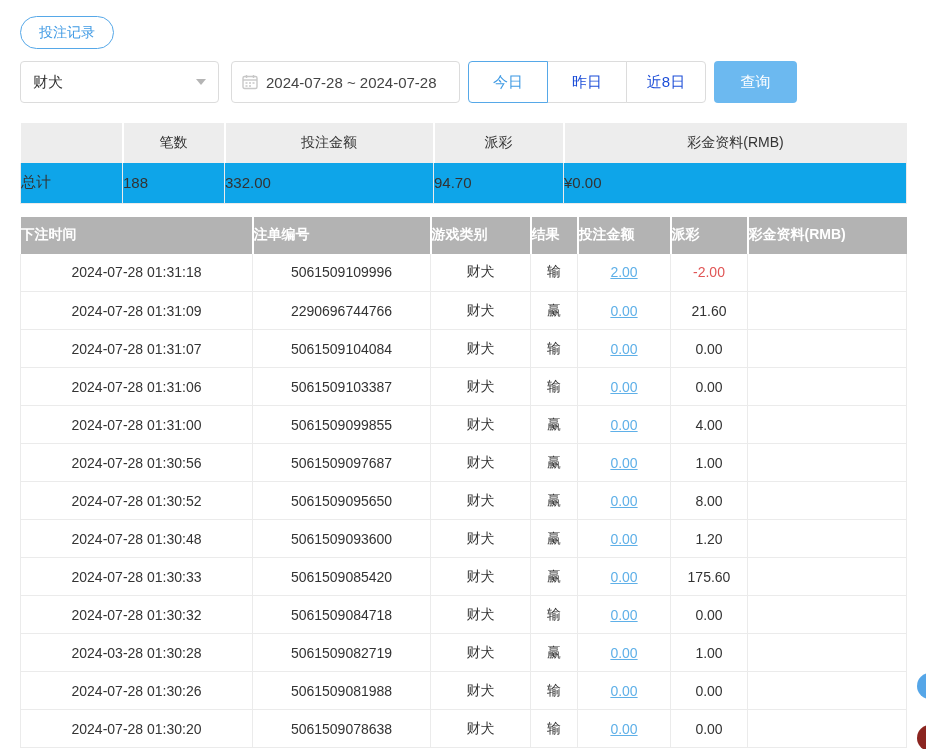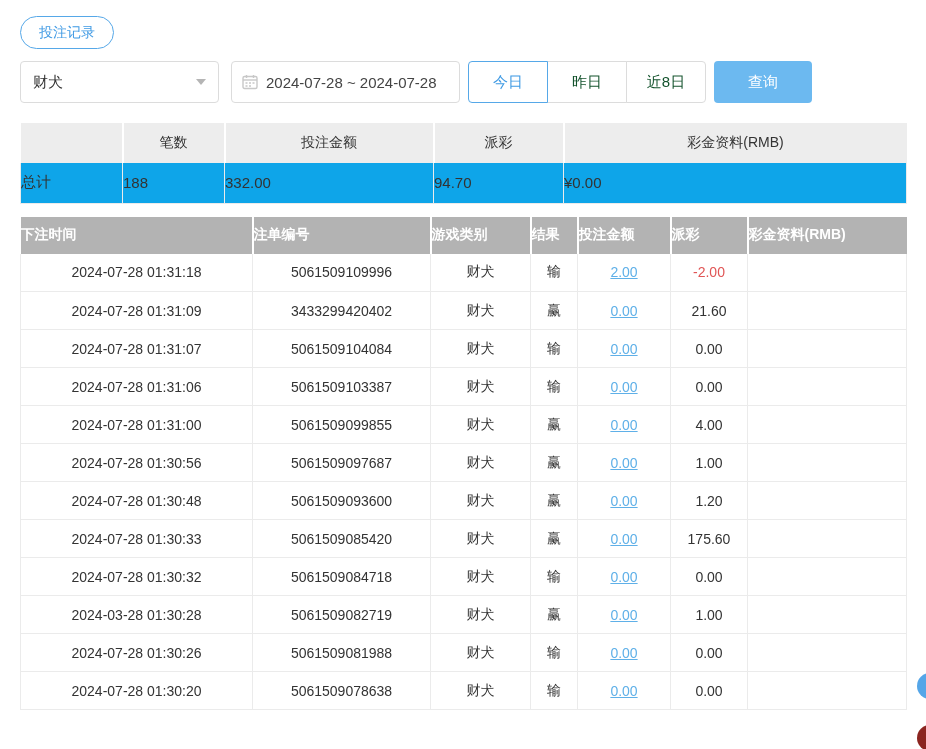"昨日" .seg-btn { color: #14532d -> #1d4ed8 }
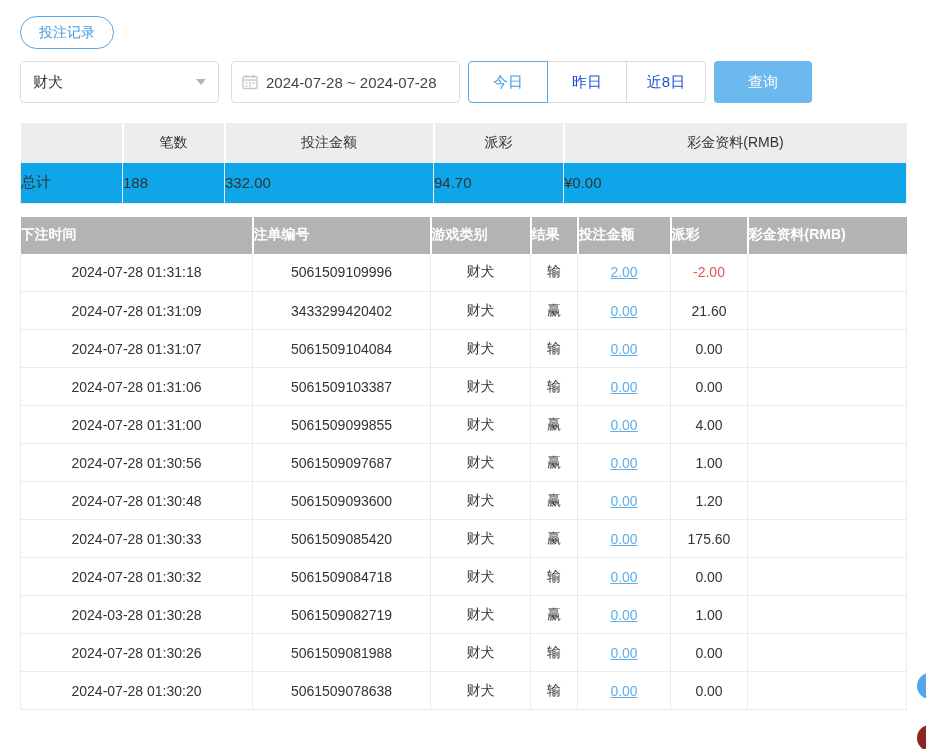"查询" .search-btn { width: 98px -> 83px }
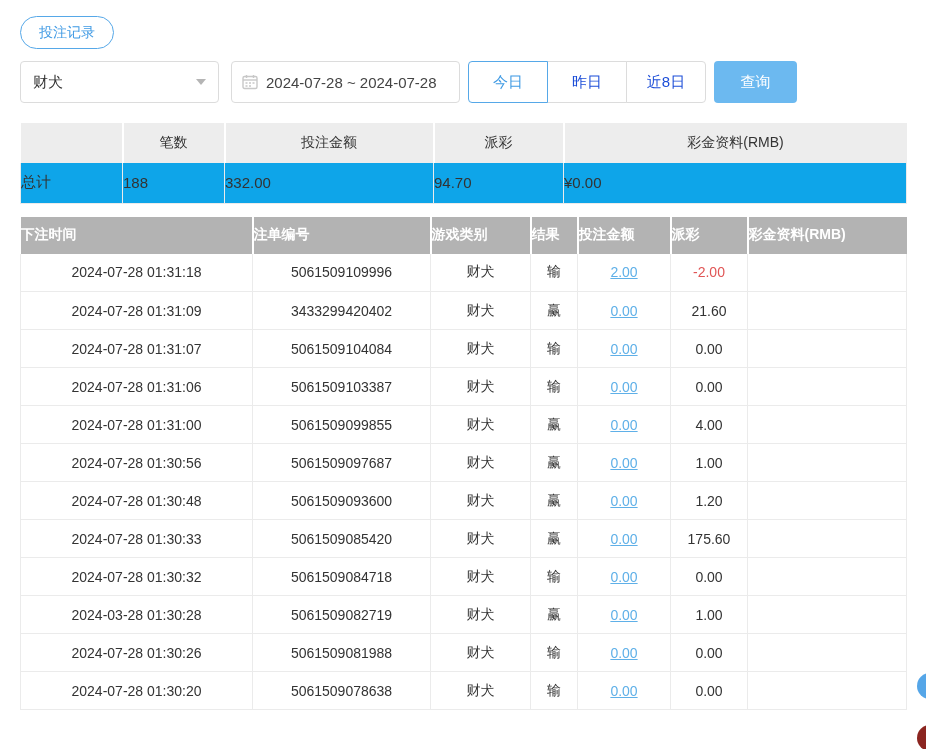"3433299420402" td { text: 3433299420402 -> 2290696744766 }
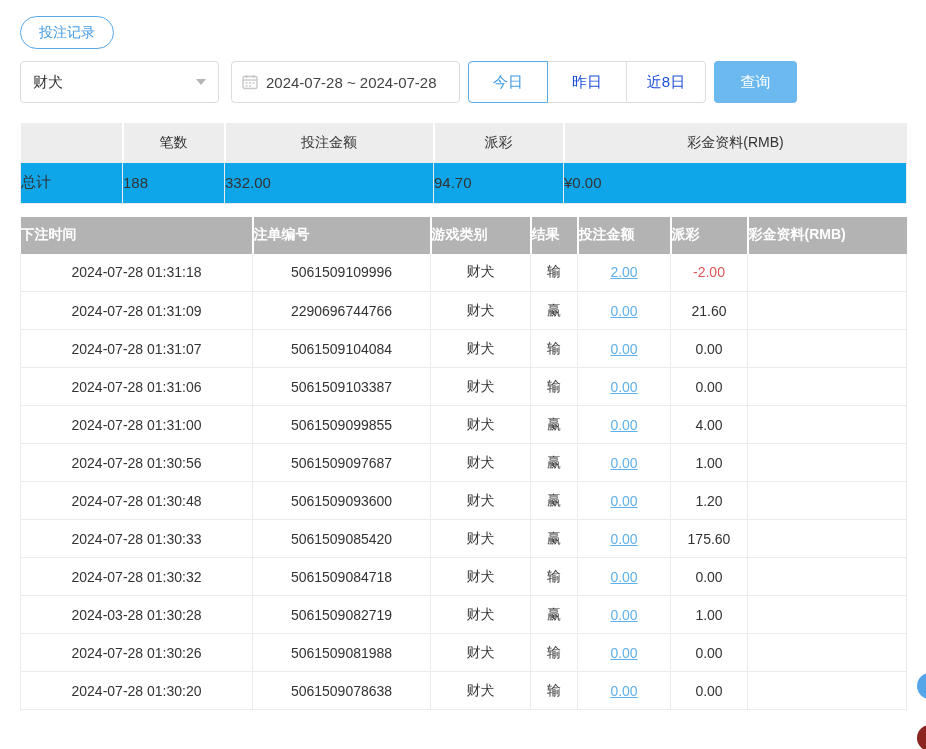"2024-07-28 01:30:52" tr { html: none -> <tr> <td>2024-07-28 01:30:52</td> <td>5061509095650</td> <td>财犬</td> <td>赢</td> <td><a>0.00</a></td> <td>8.00</td> <td></td> </tr> }
